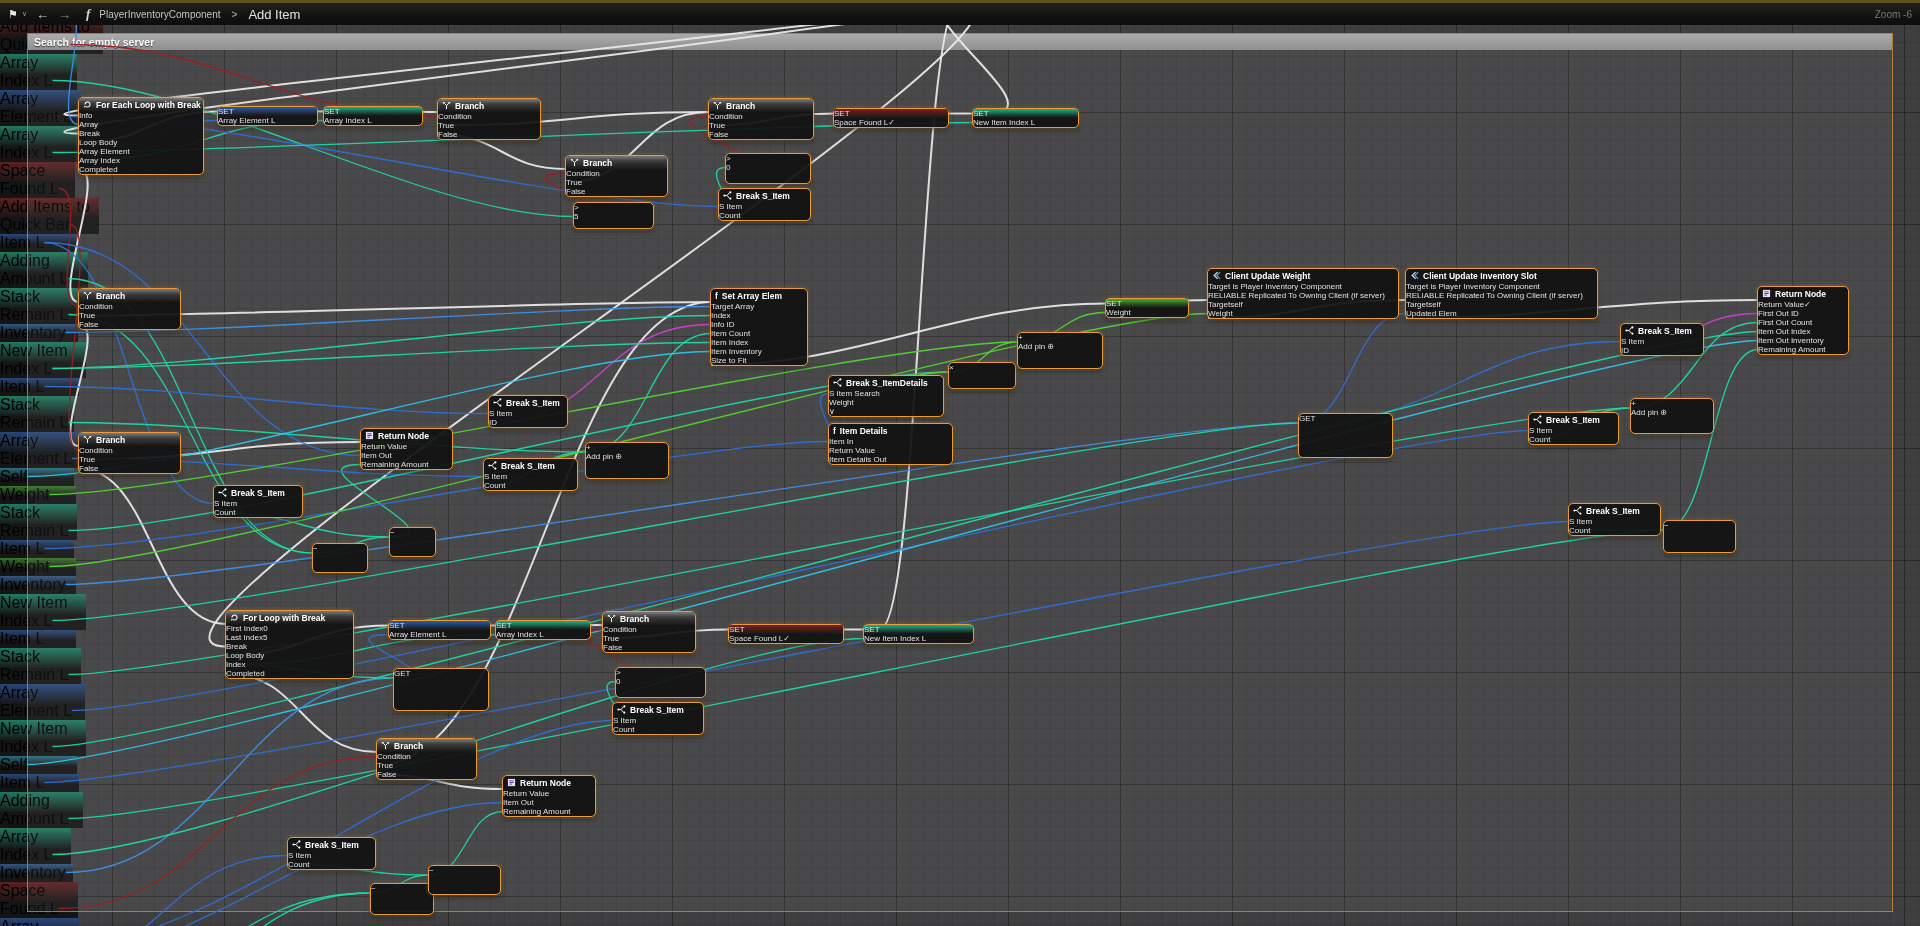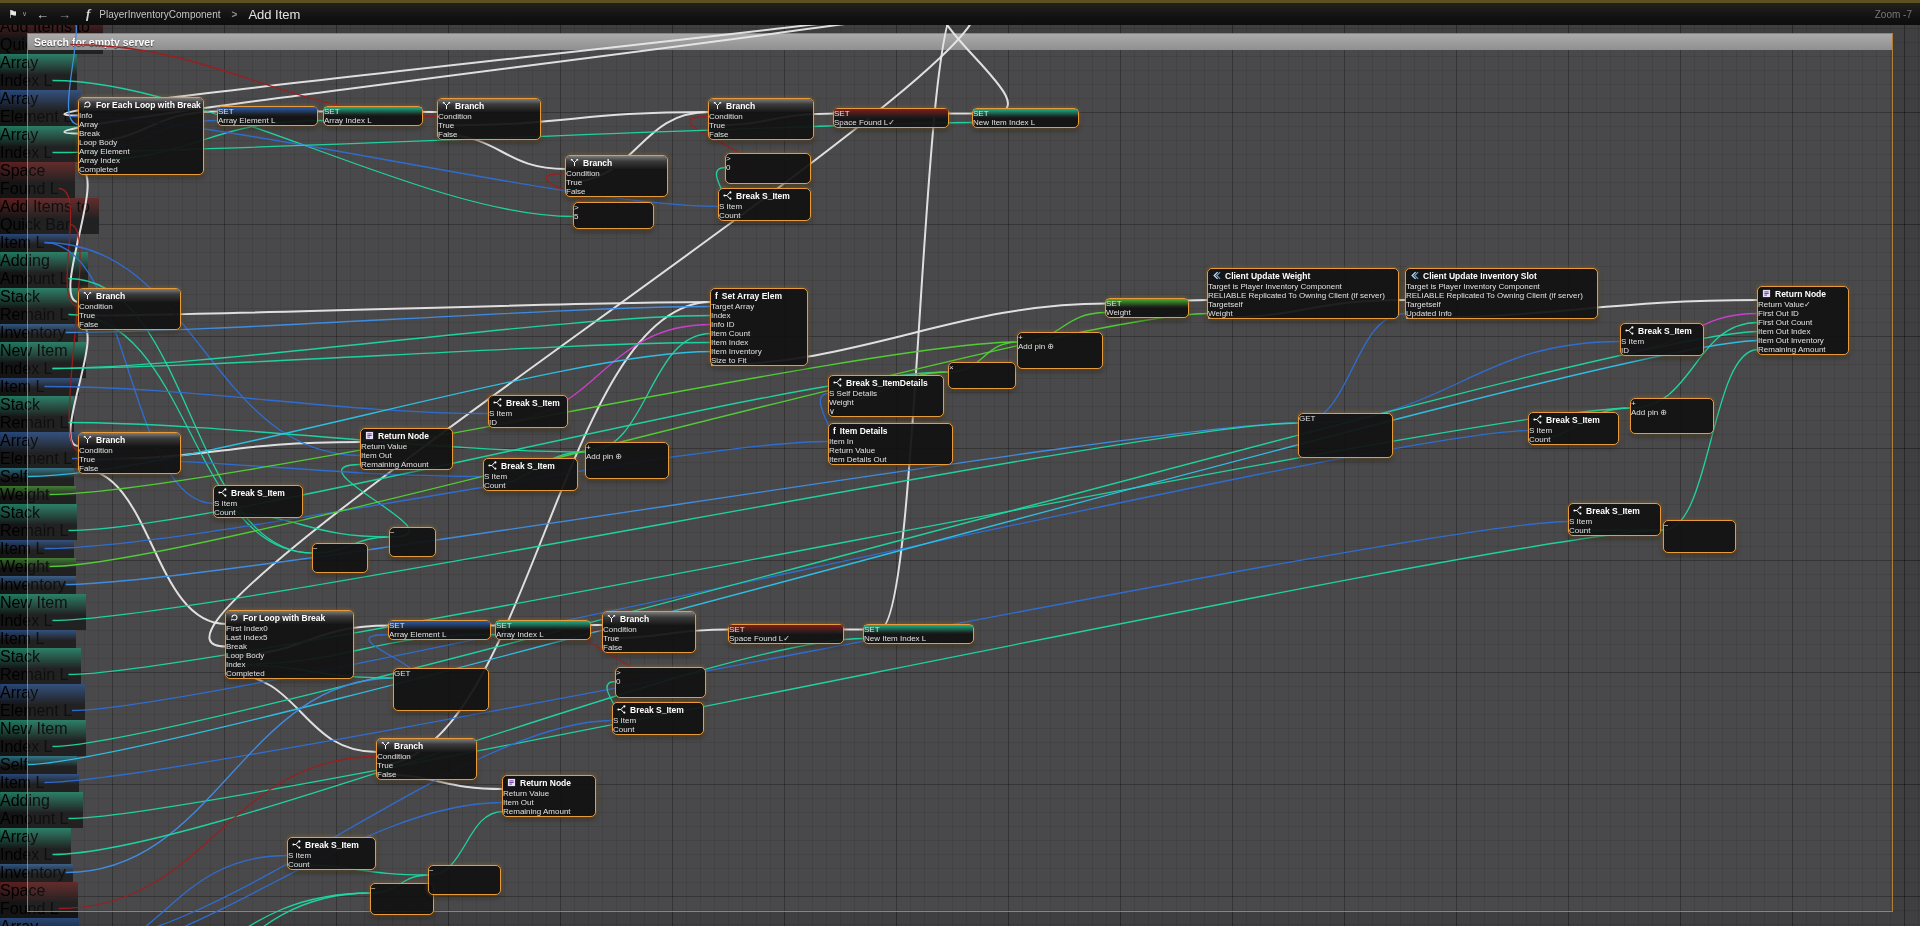"Zoom -7" span.tb-zoom { text: -7 -> -6 }
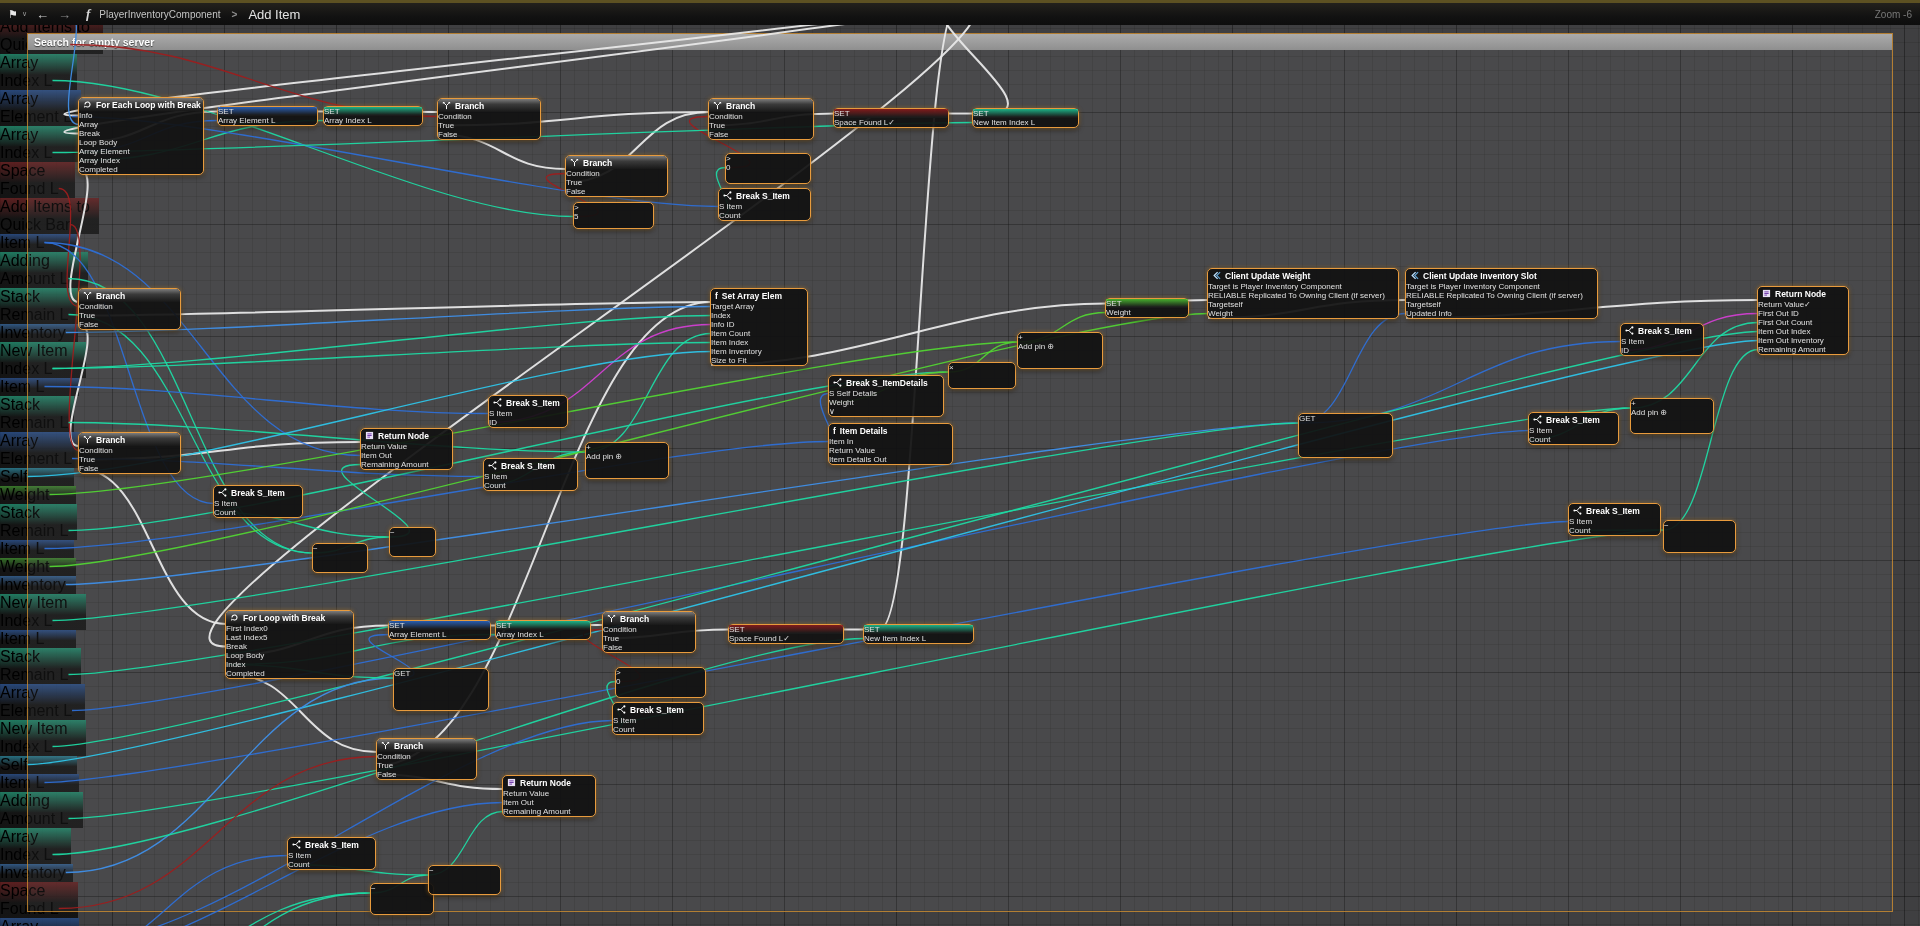"Updated Info" span.plbl { text: Info -> Elem }
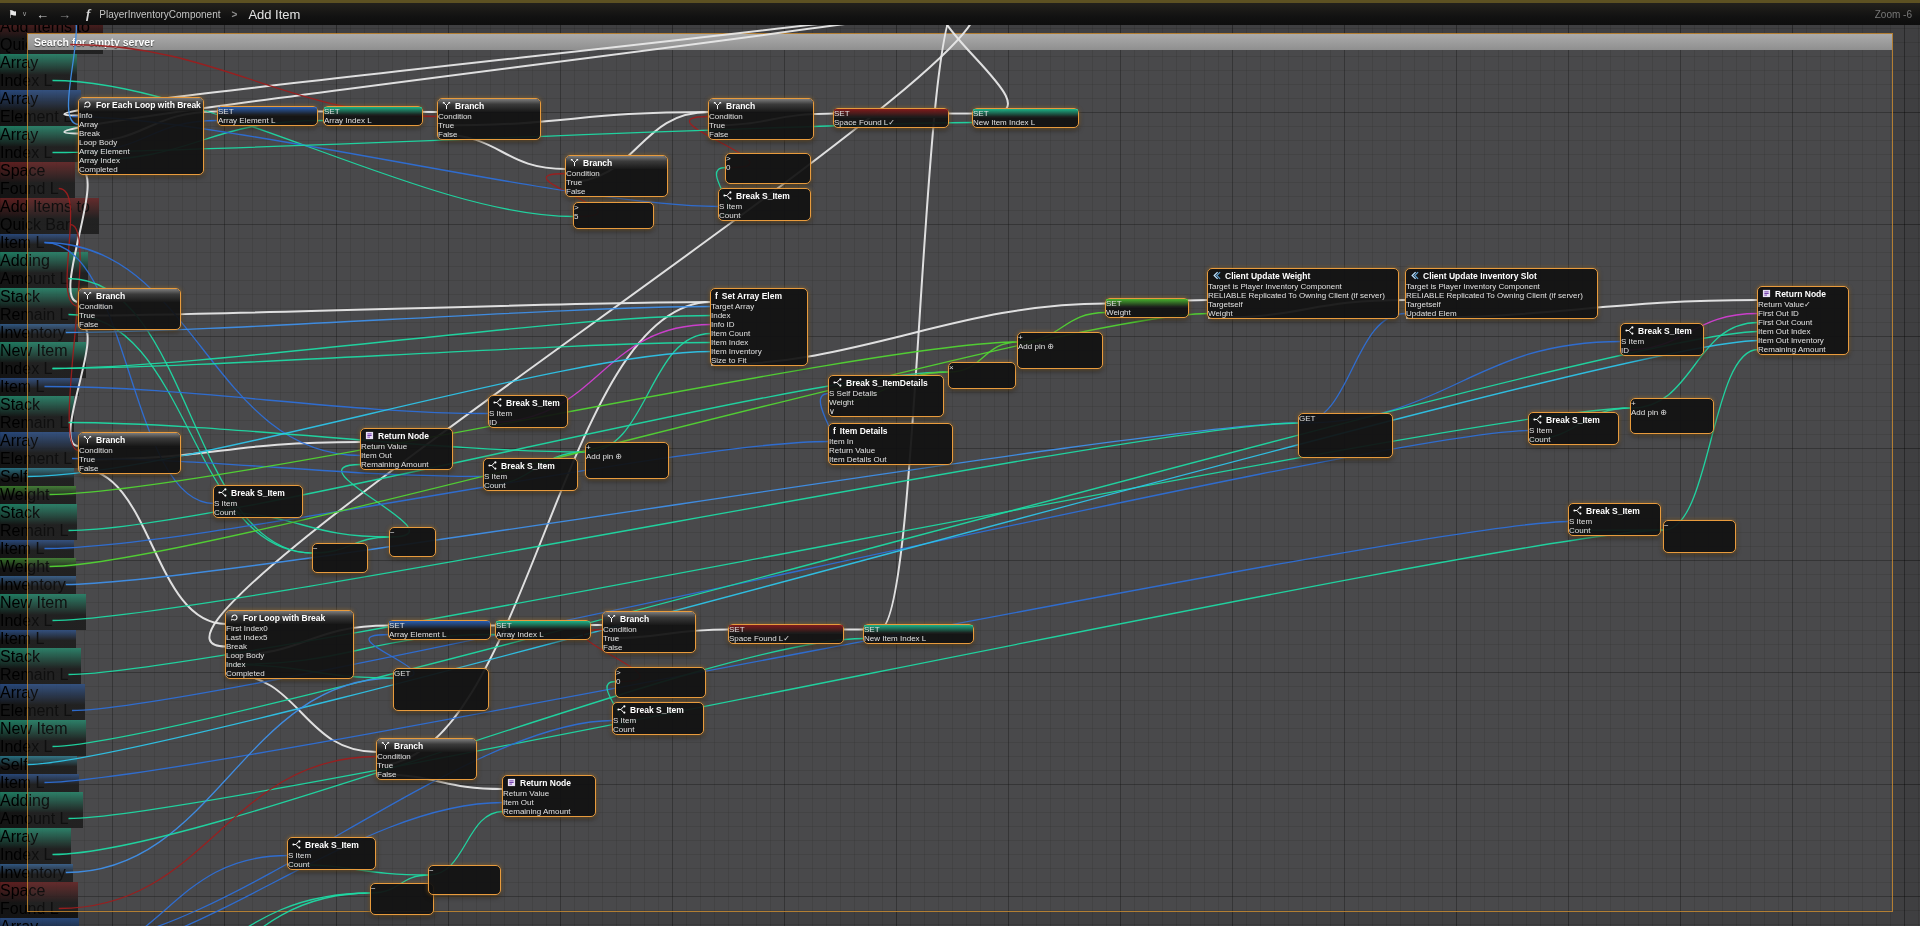"S Self Details" span.plbl { text: Self Details -> Item Search }
